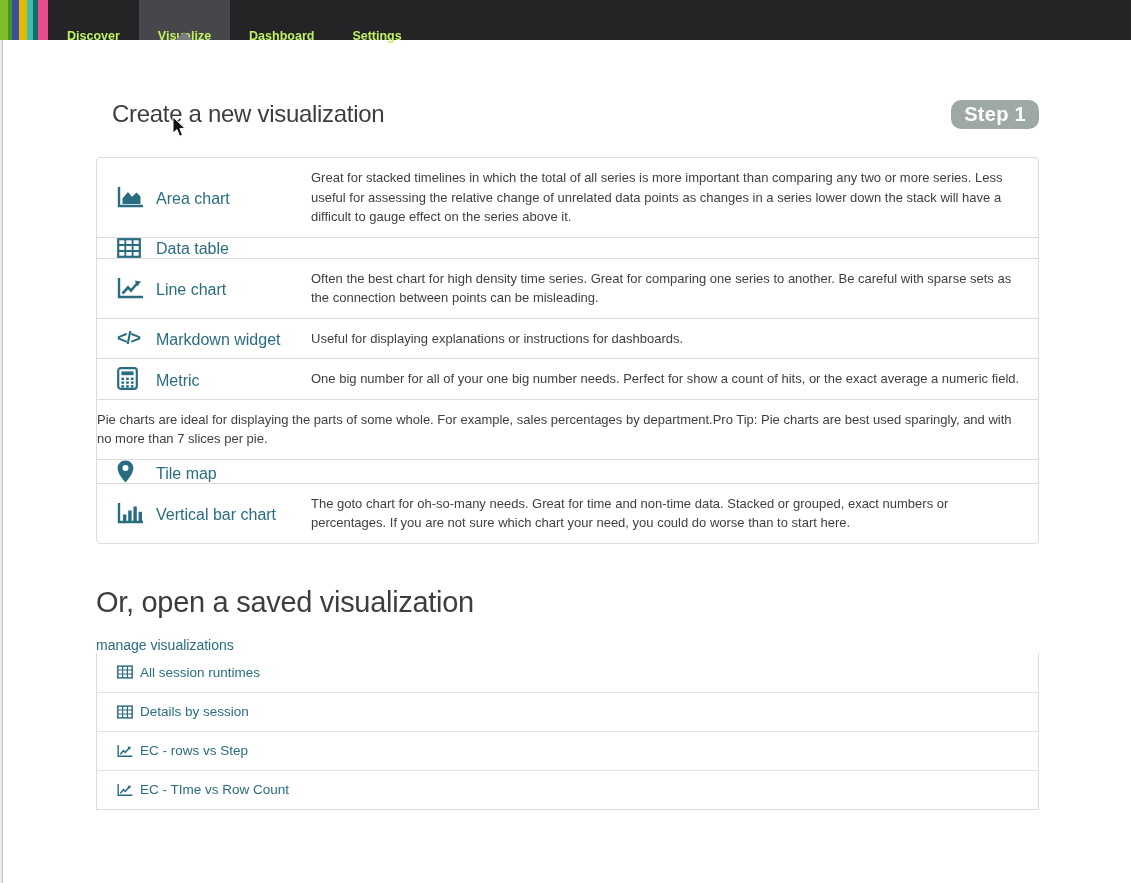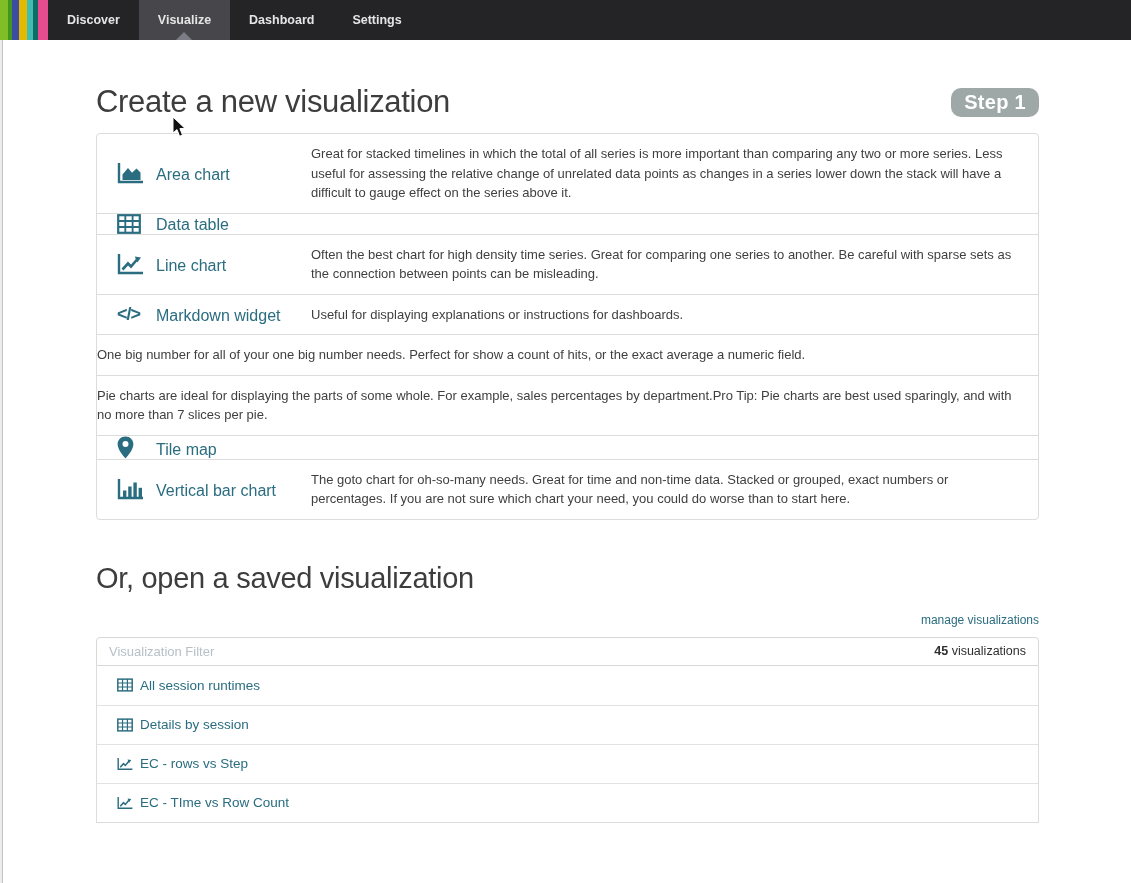"Discover" .tab { color: #e5e5e5 -> #bef264; padding: 0 19px -> 16px 19px }
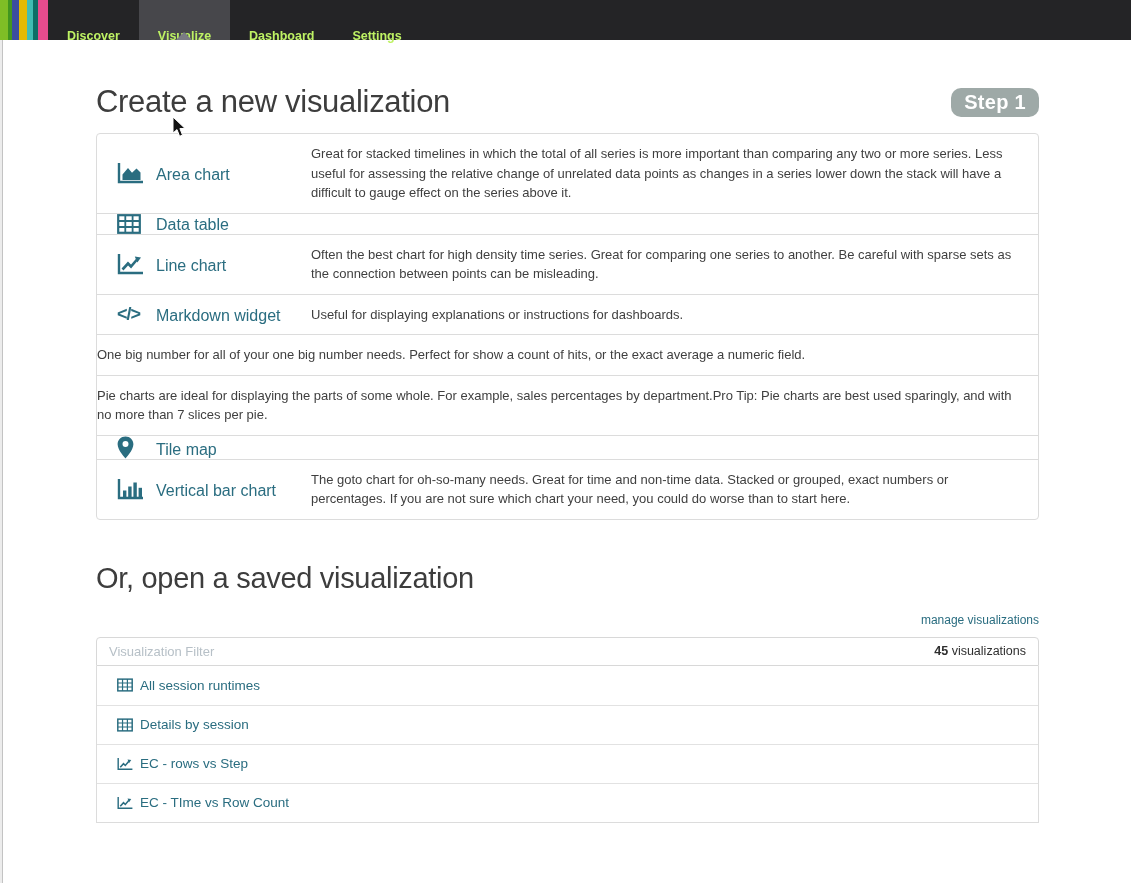"Create a new visualization" h1.page-title { font-size: 31px -> 24px; margin: 0 -> 16px }
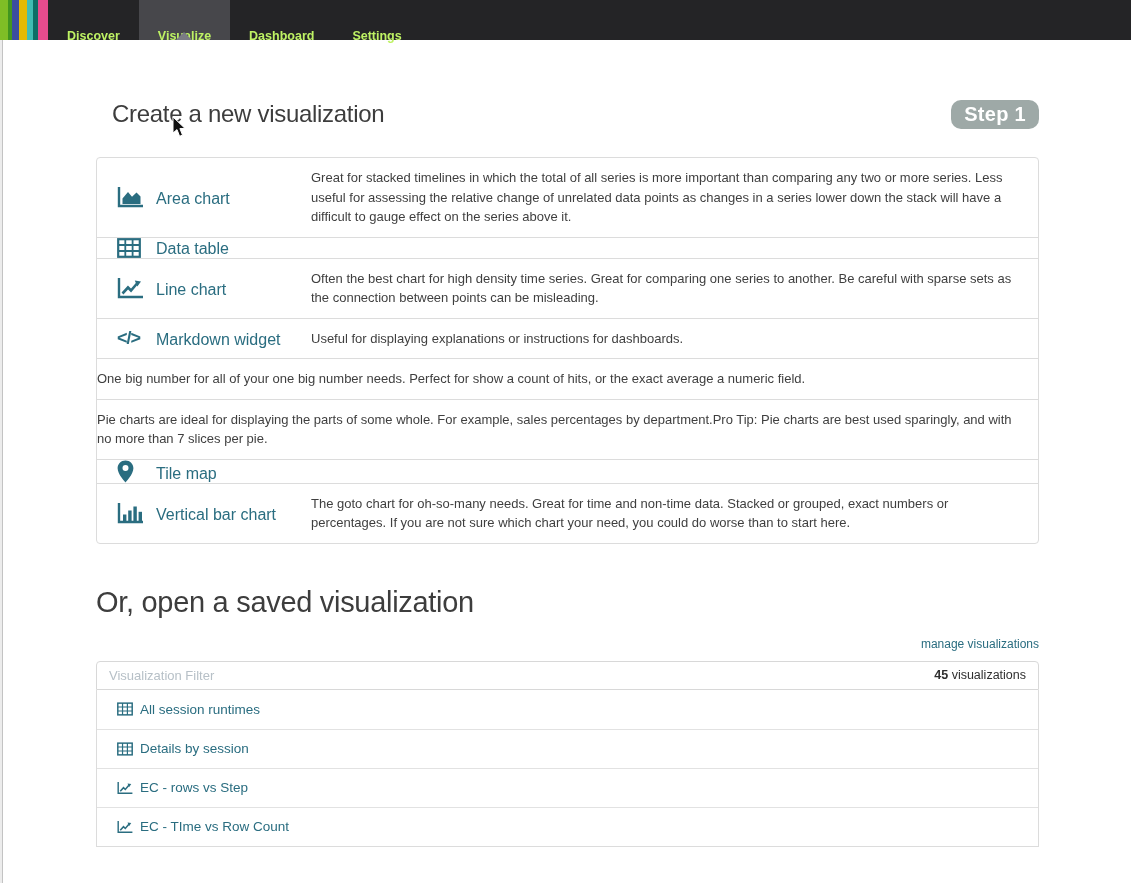"Metric" div.vis-left { html: none -> <div> <span> <svg> <rect></rect> <rect></rect> <g> <rect></rect> <rect></rect> <rect></rect> <rect></rect> <rect></rect> <rect></rect> <rect></rect> <rect></rect> <rect></rect> </g> </svg> </span> <span>Metric</span> </div> }
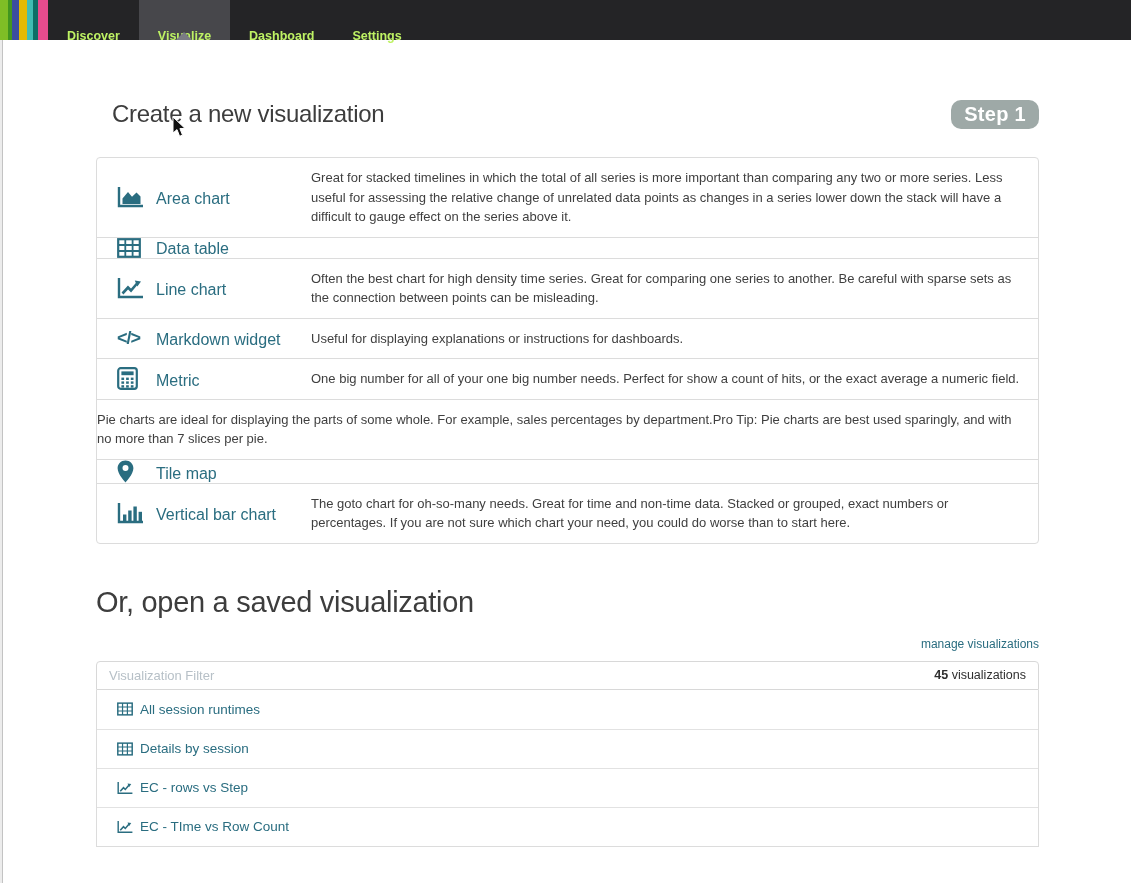"manage visualizations" .manage-row { font-size: 12px -> 14px; margin-bottom: 10px -> 0; text-align: right -> left }
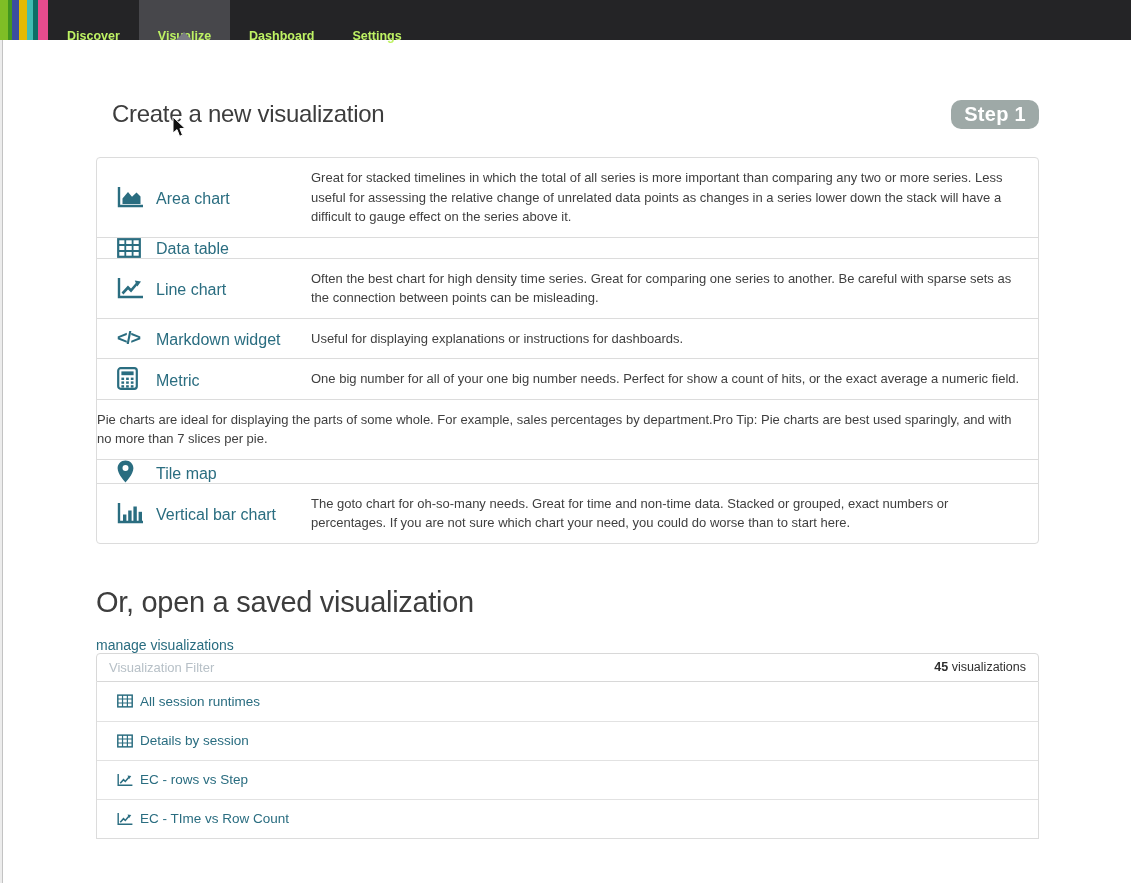"Visualization Filter" div.filter-bar { html: <div> <input> <div><b>45</b><span> visualizations</span></div> </div> -> none }
